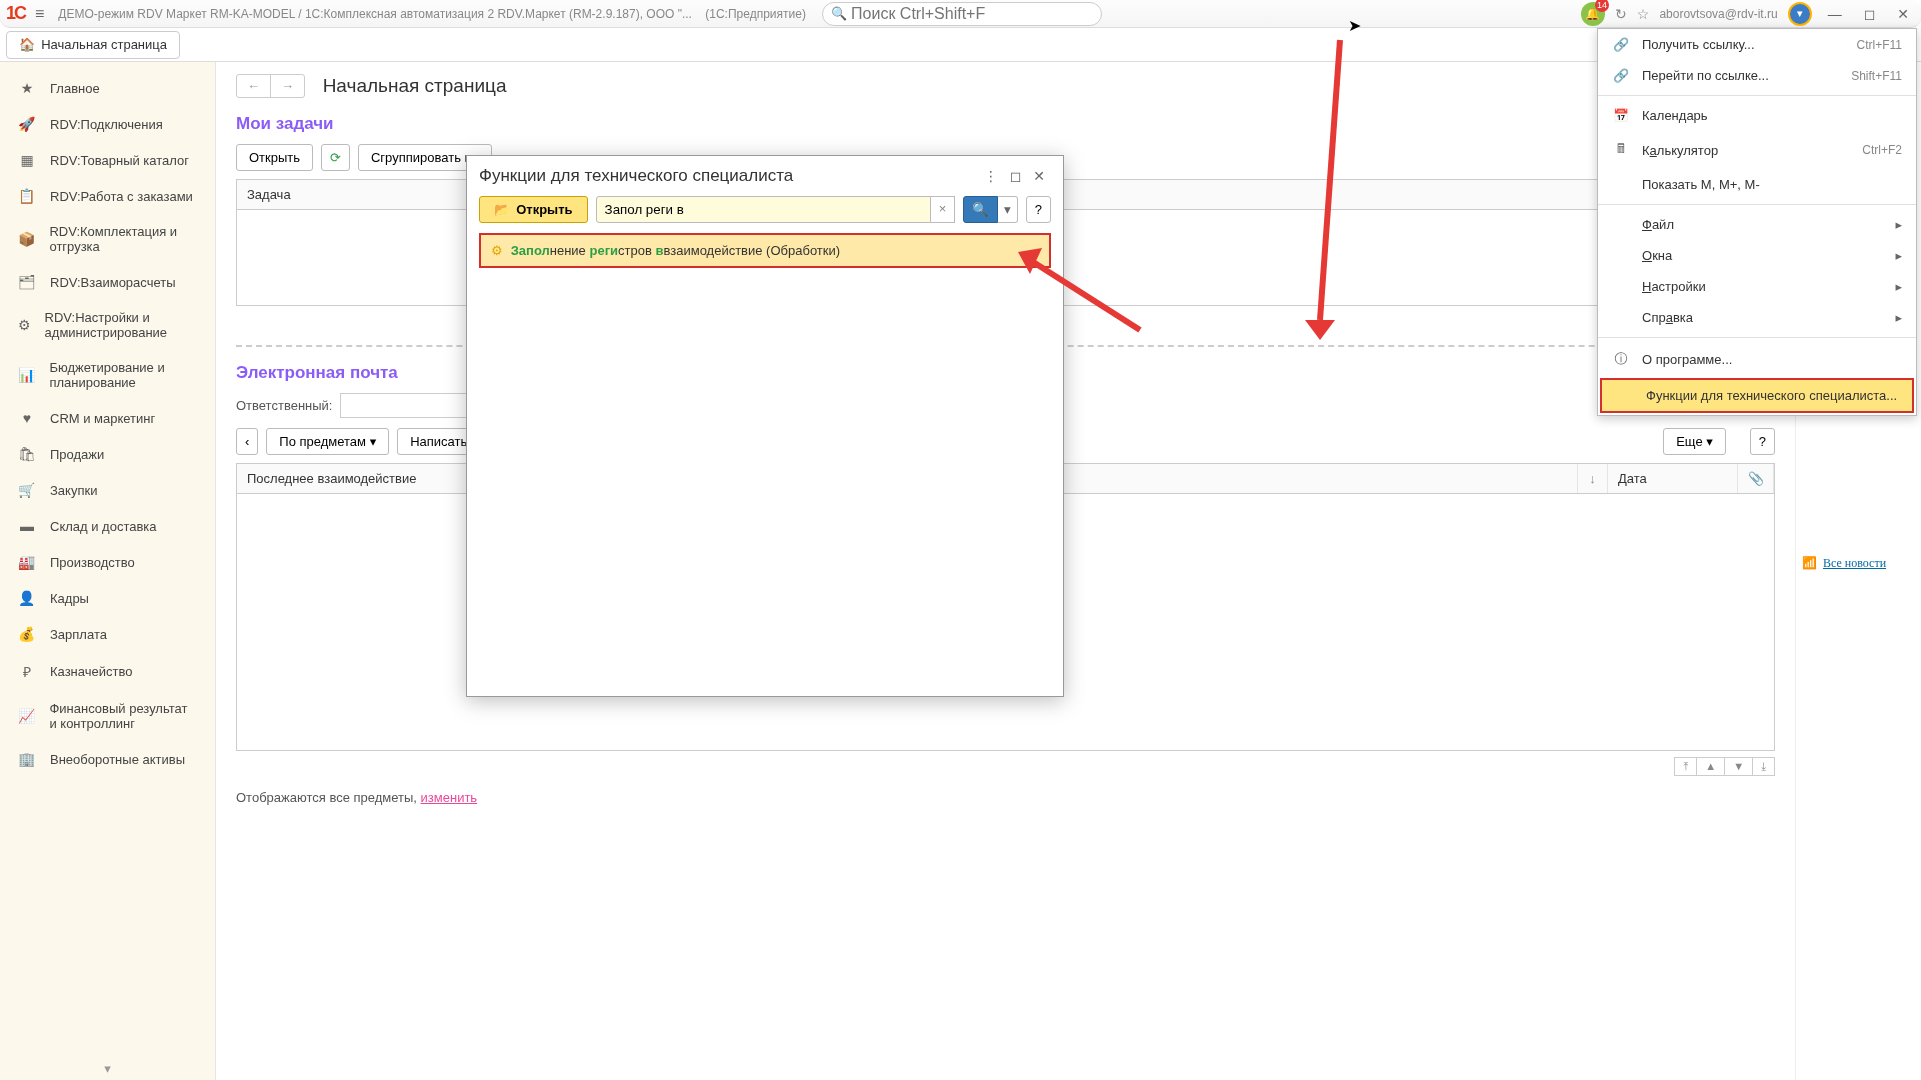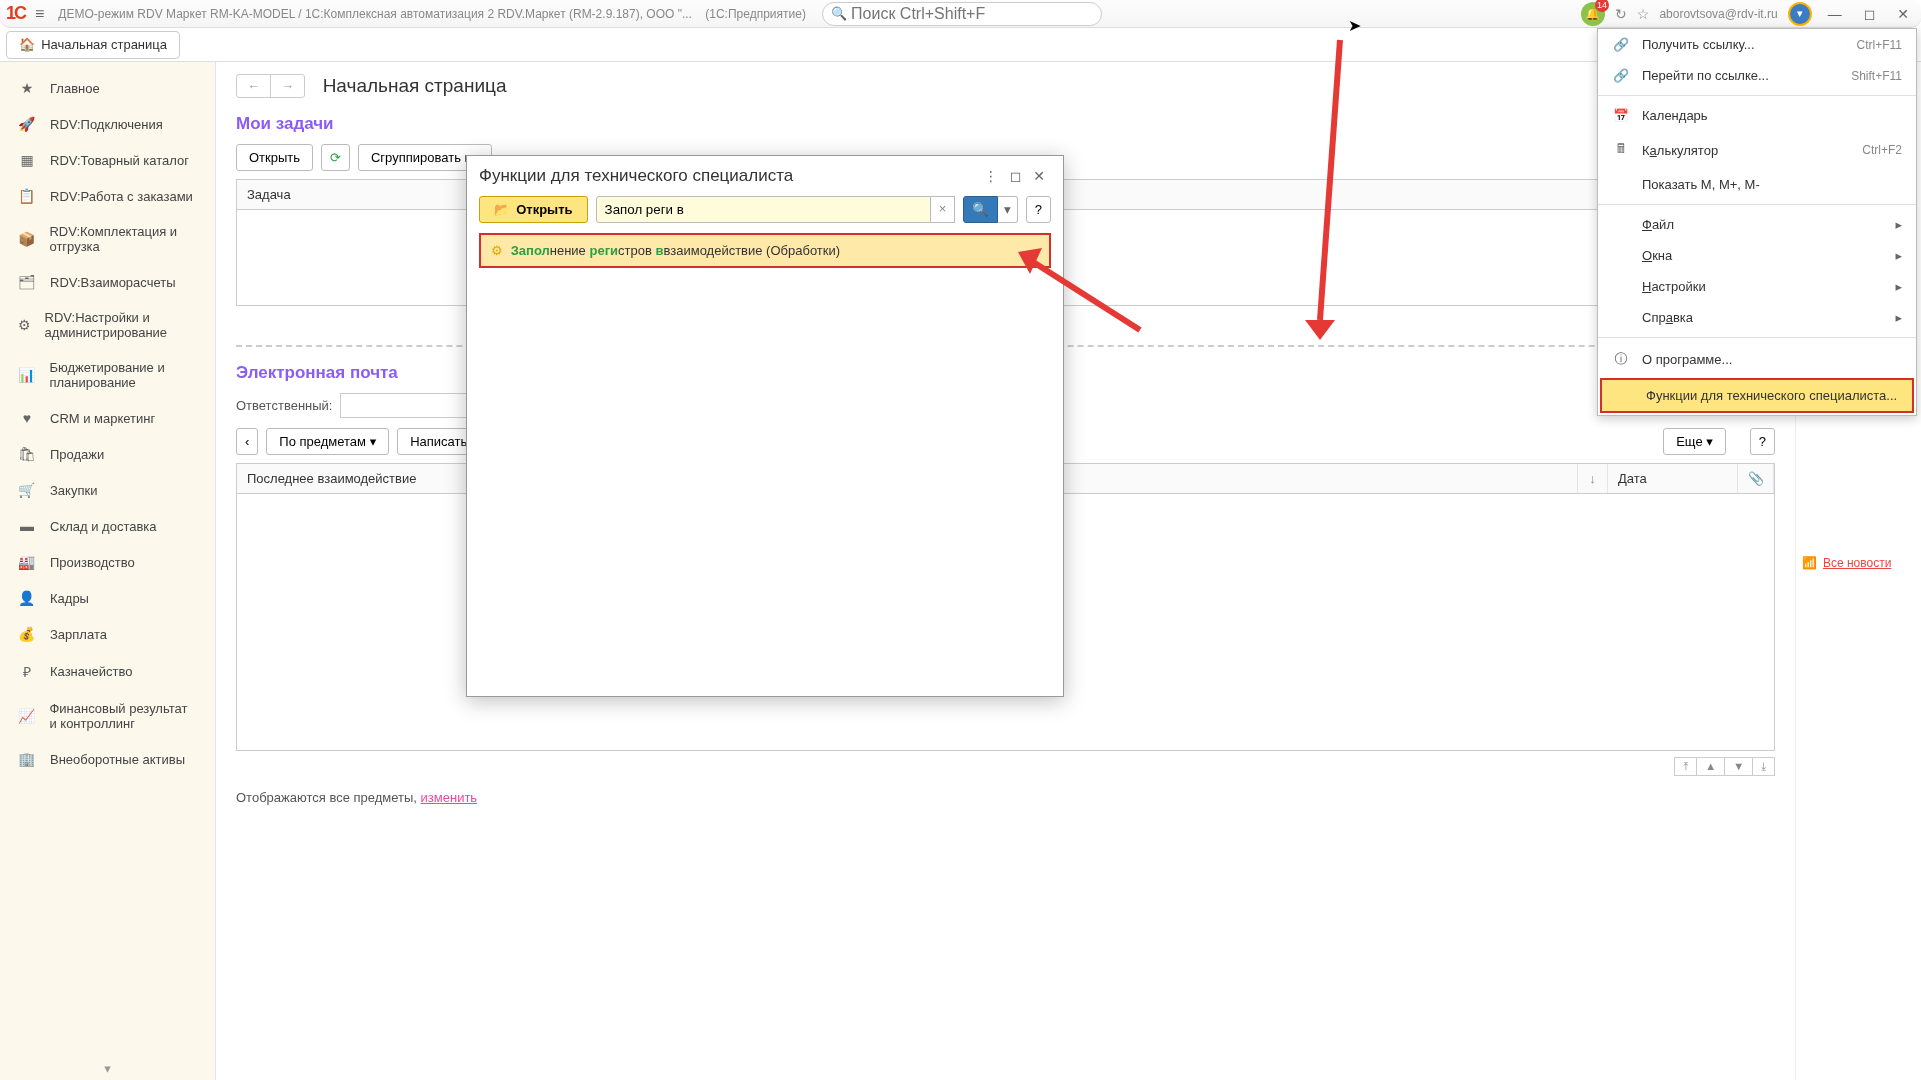"Все новости" .news-all a { color: #ef4444 -> #0369a1; font-family: none -> Liberation Serif, serif }
